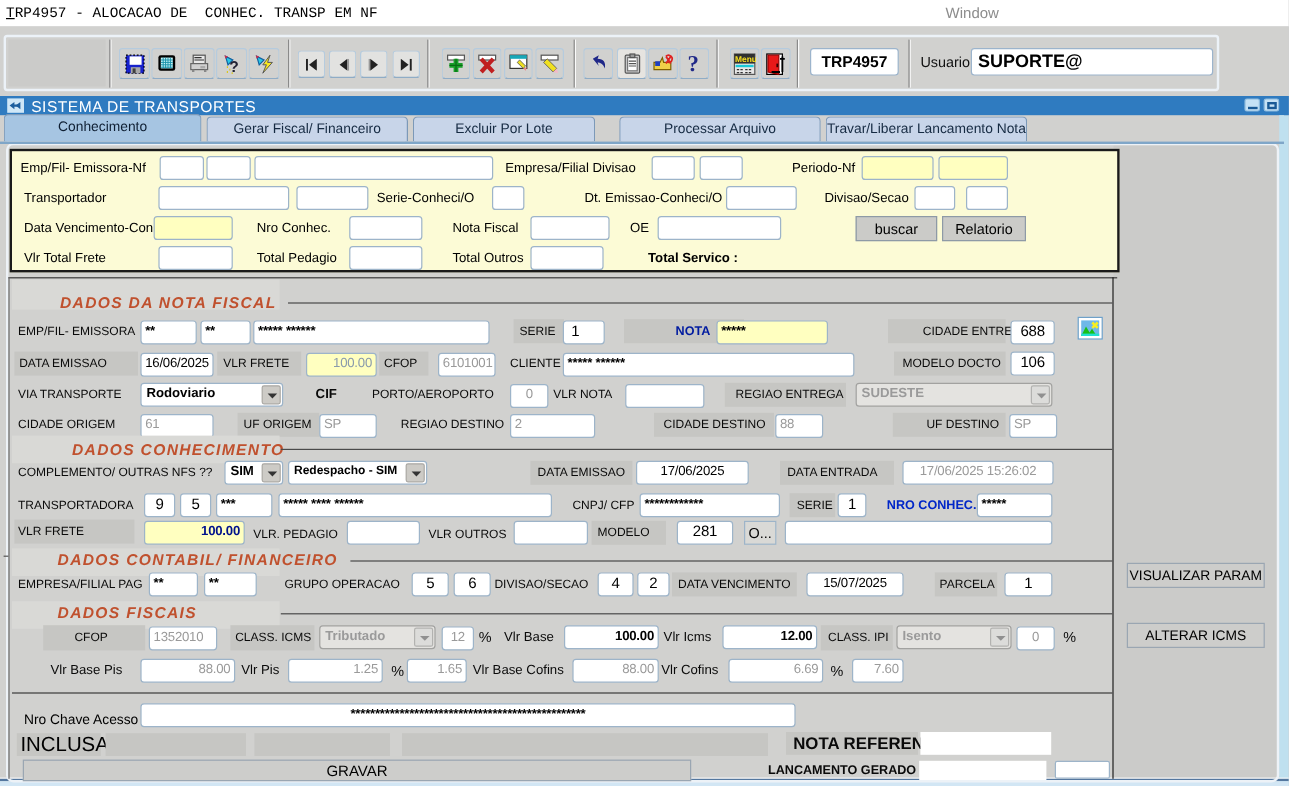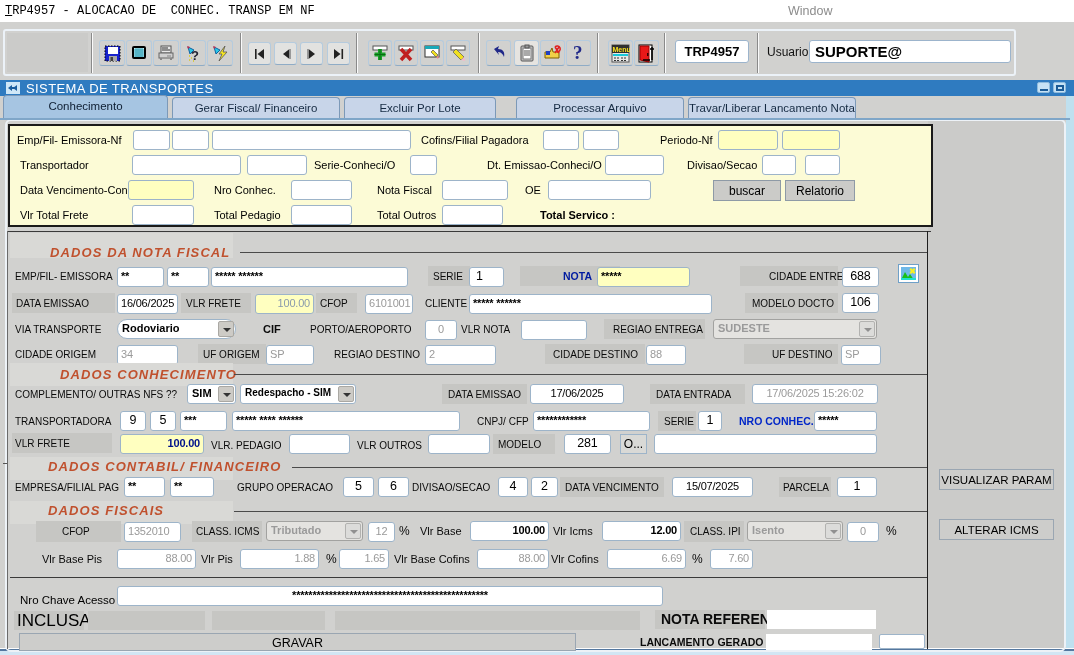"Cofins/Filial Pagadora" div.ylab { text: Cofins/Filial Pagadora -> Empresa/Filial Divisao }
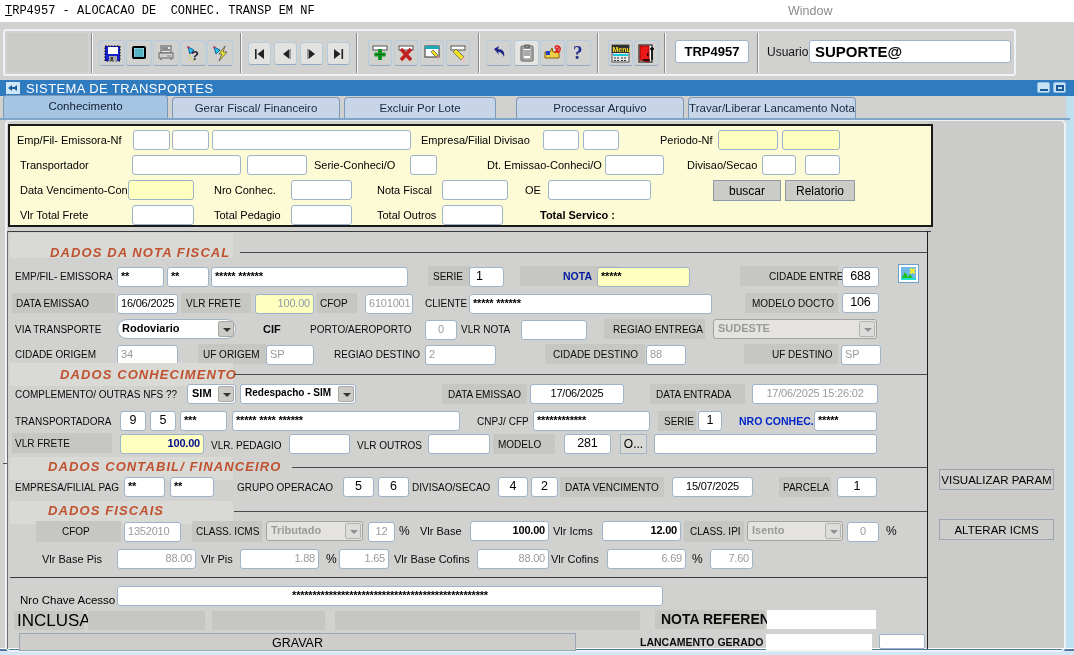"Rodoviario" div.cmb { border-radius: 10px -> none }
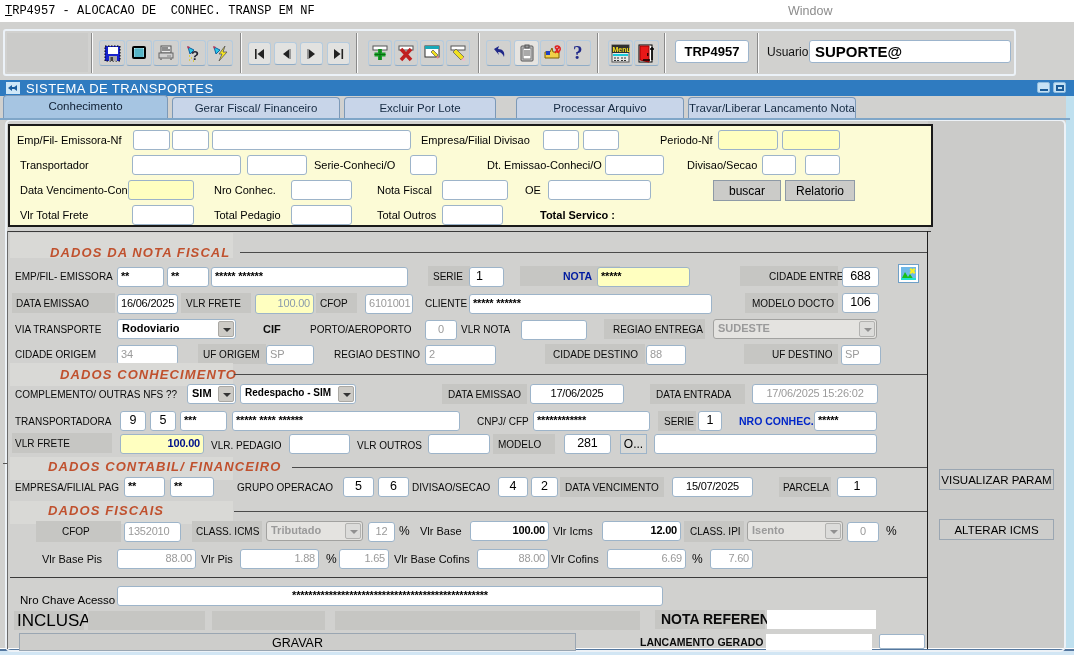"34" div.sin { text: 34 -> 61 }
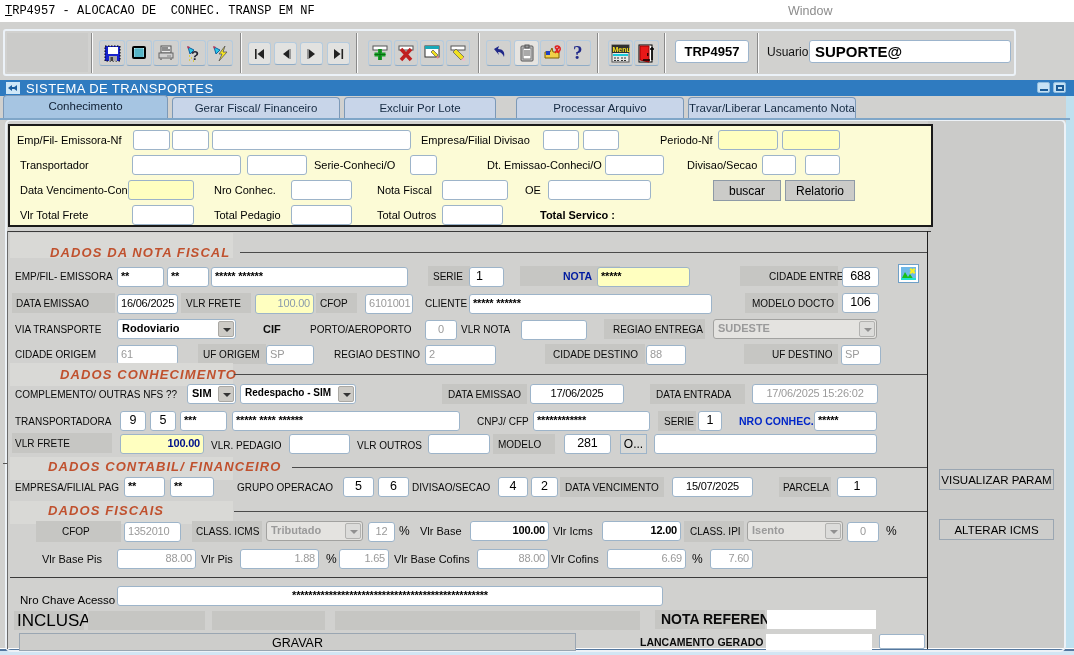"1.88" div.sin { text: 1.88 -> 1.25 }
